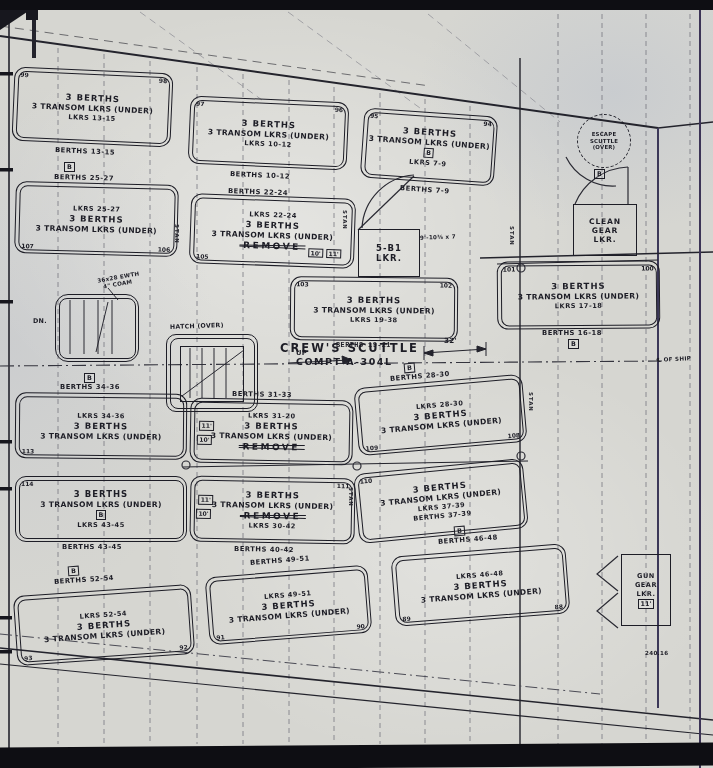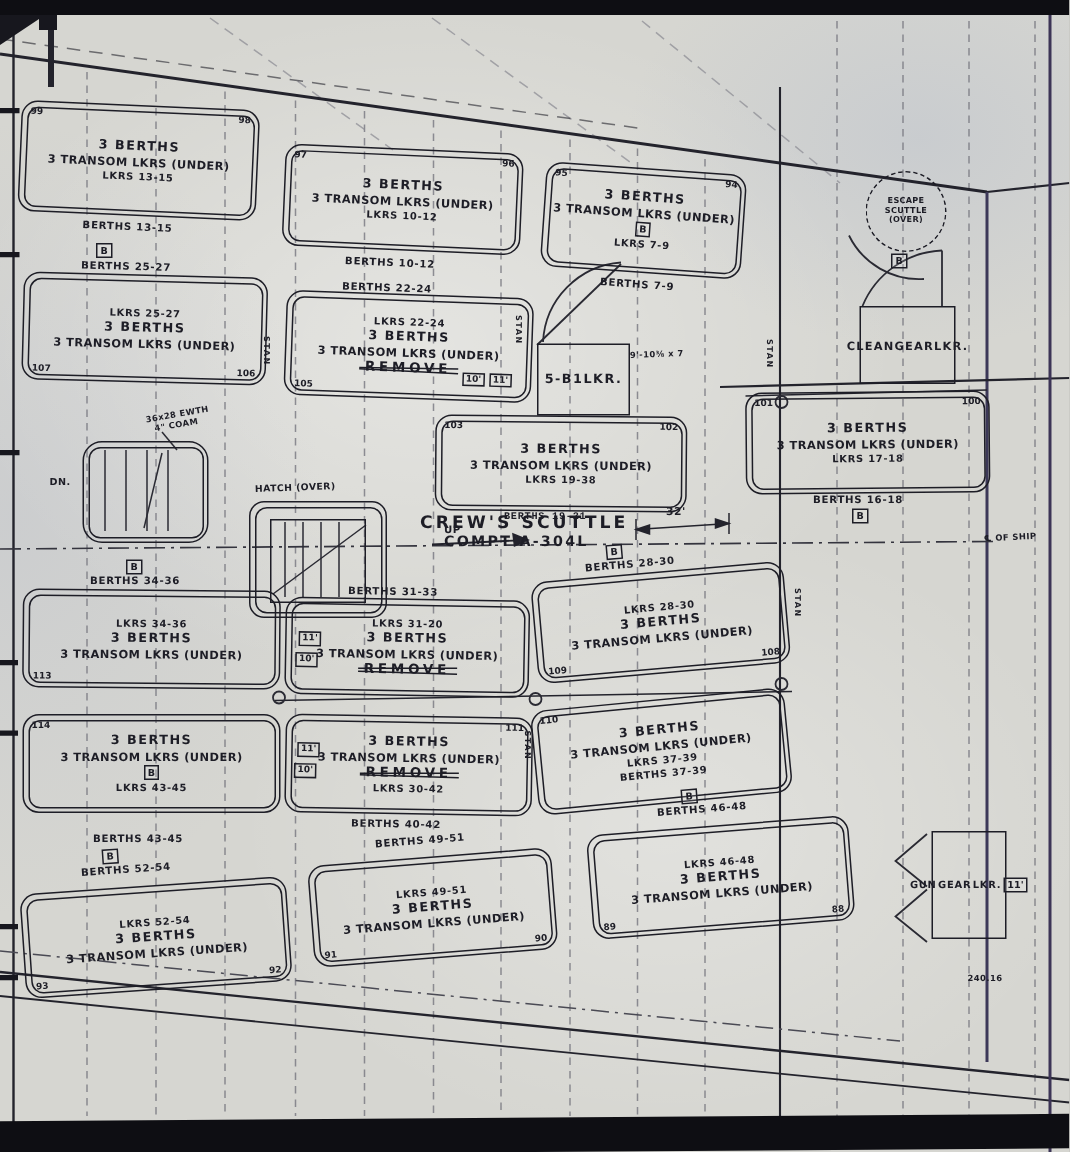"CLEAN" .box { flex-direction: row -> column }
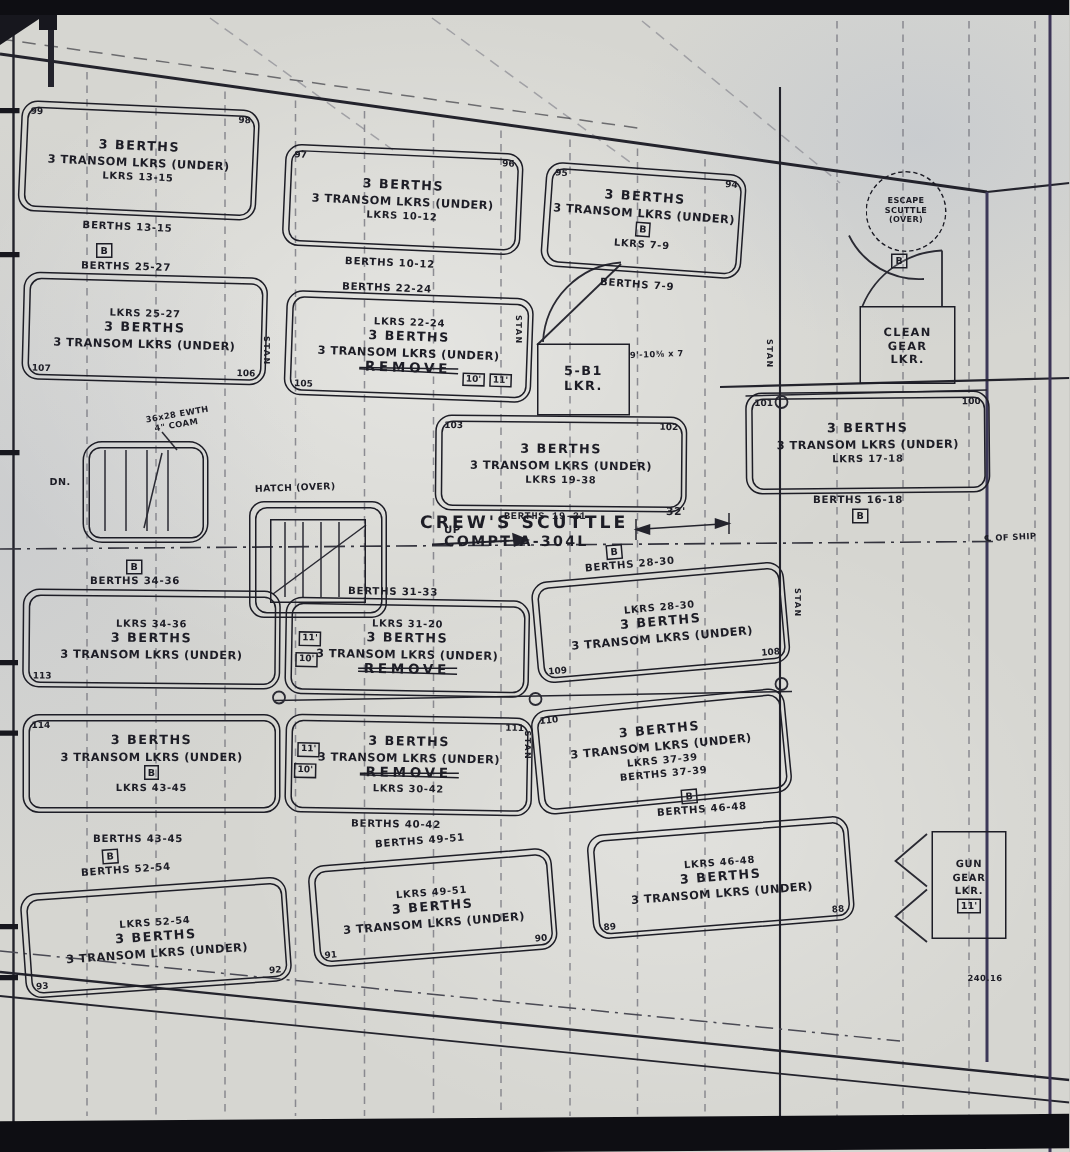"BERTHS 43-45" span.outlbl { margin-top: 12px -> none }
